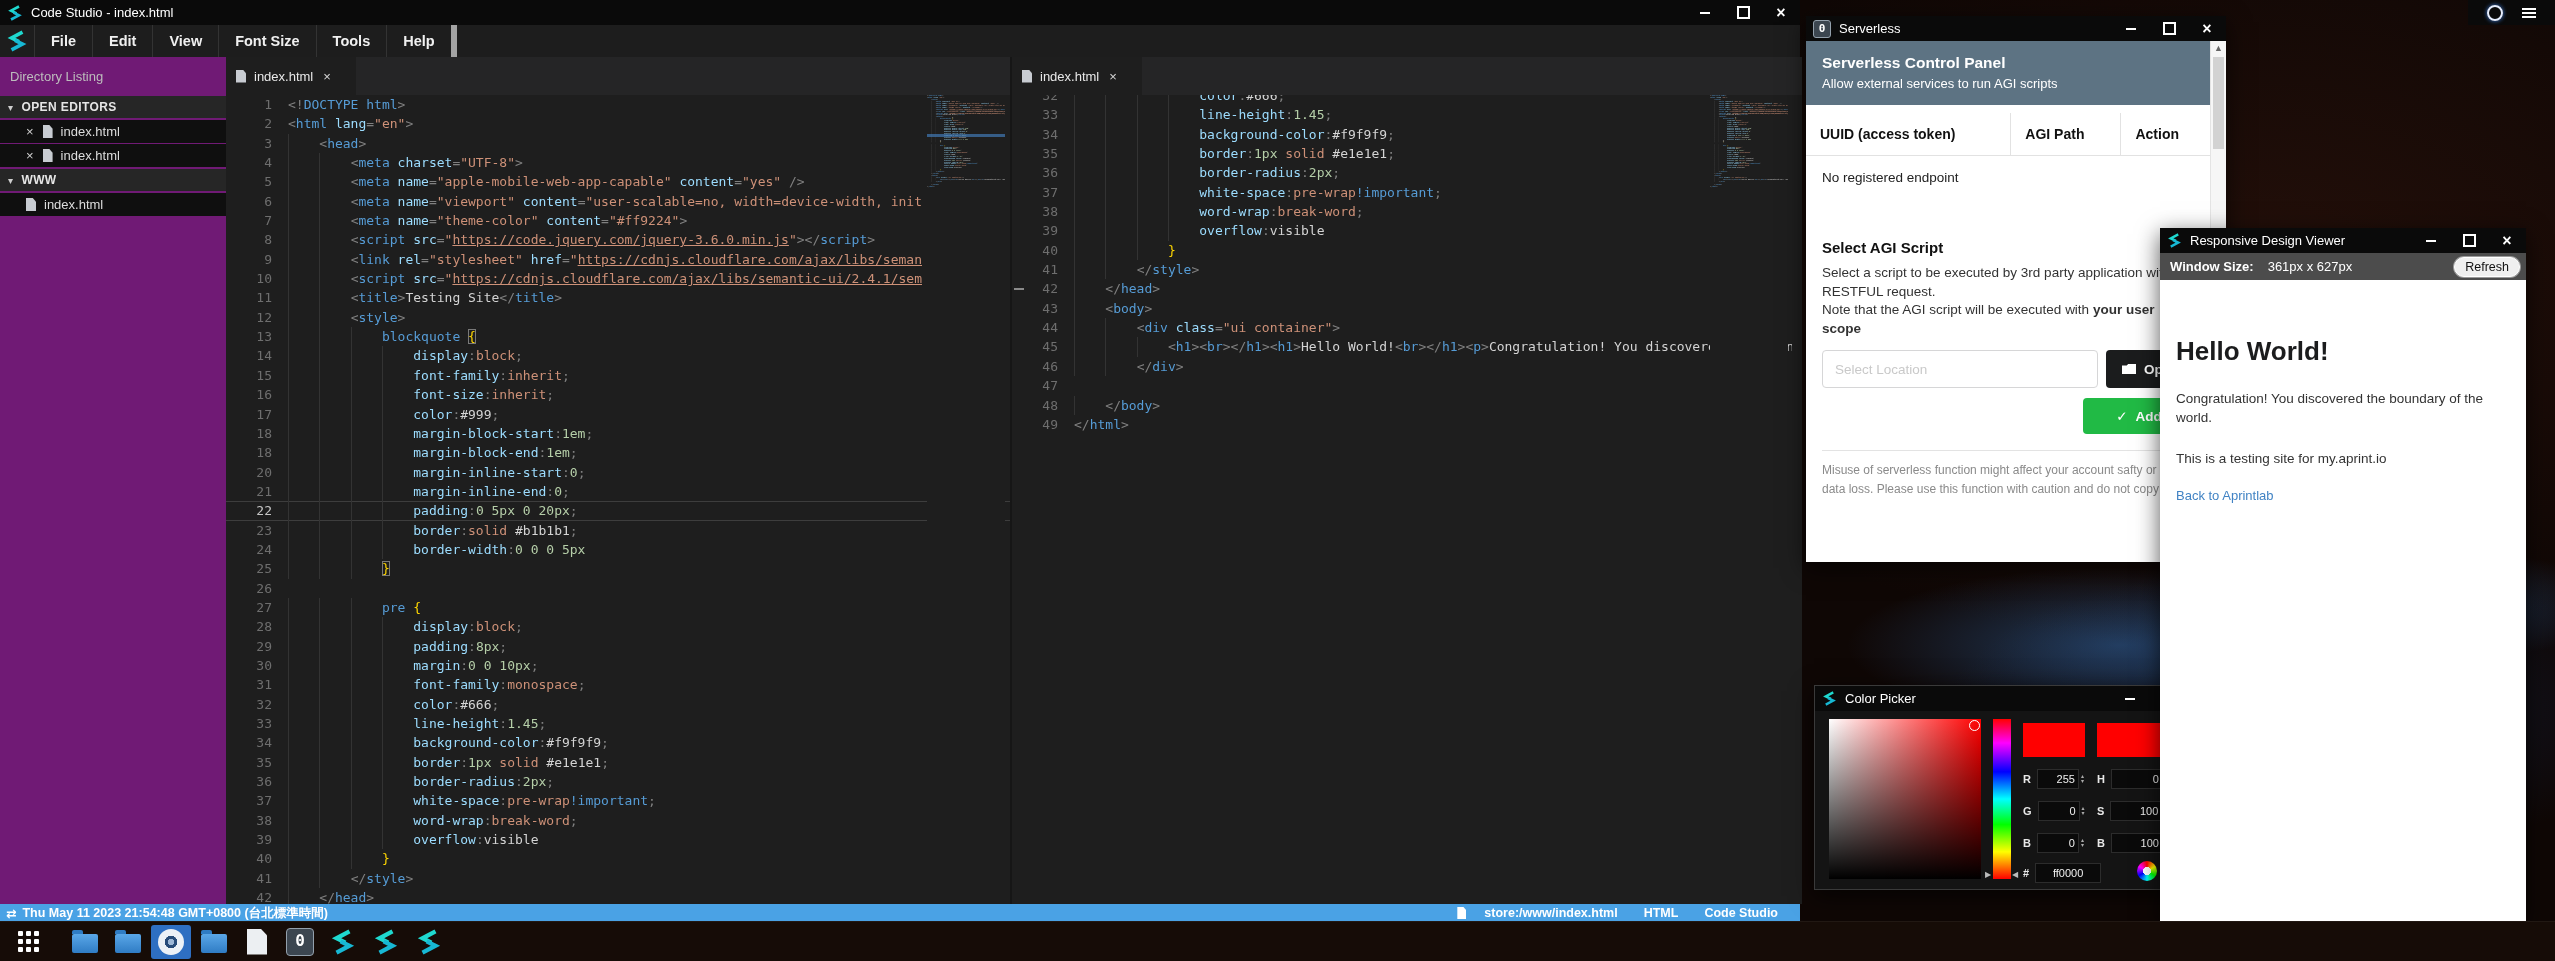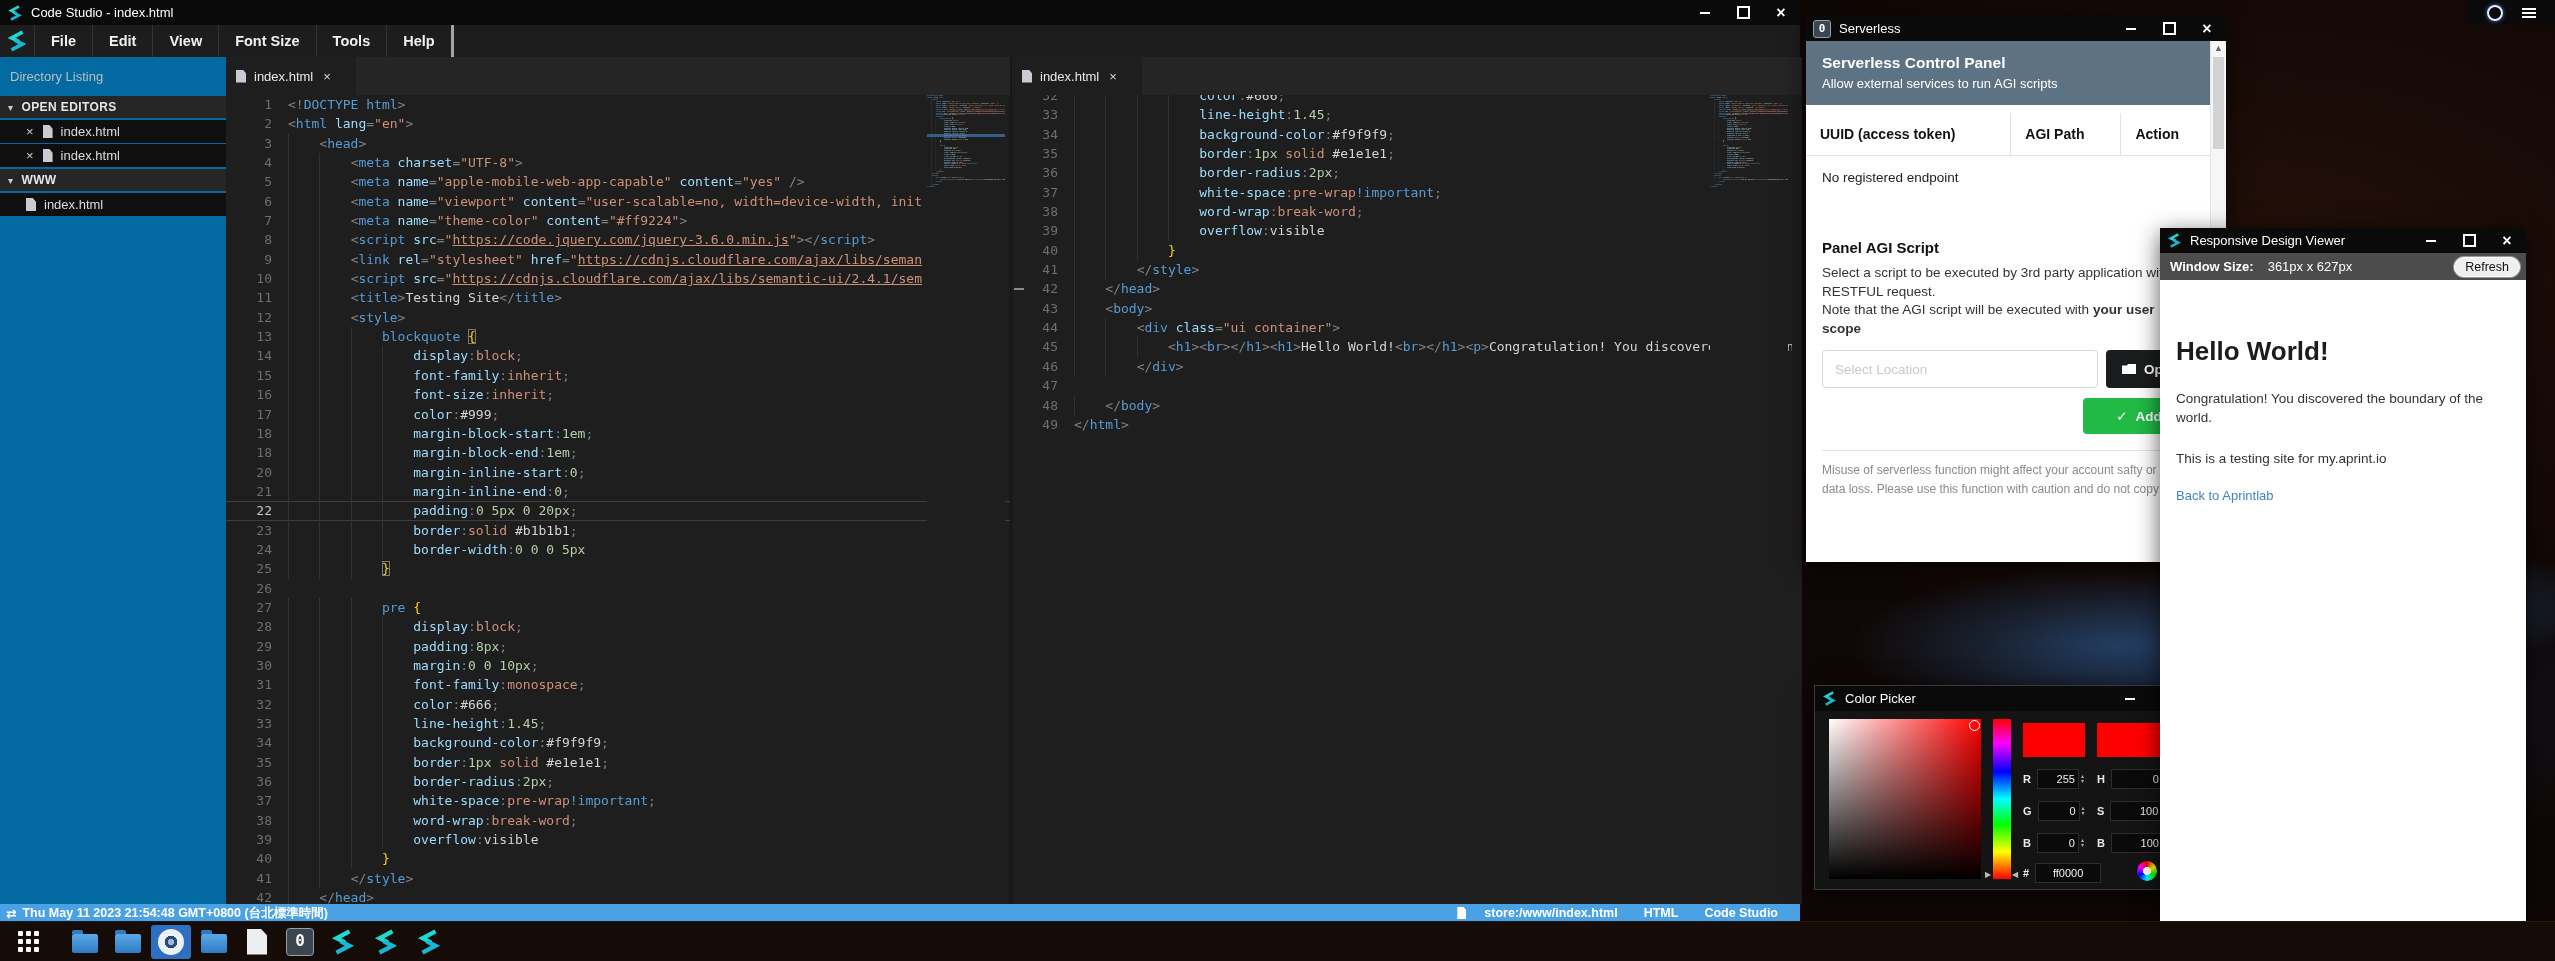"Help" .menu-item:last-child { border-right: 3px solid #a3a3a3 -> 6px solid #a3a3a3 }
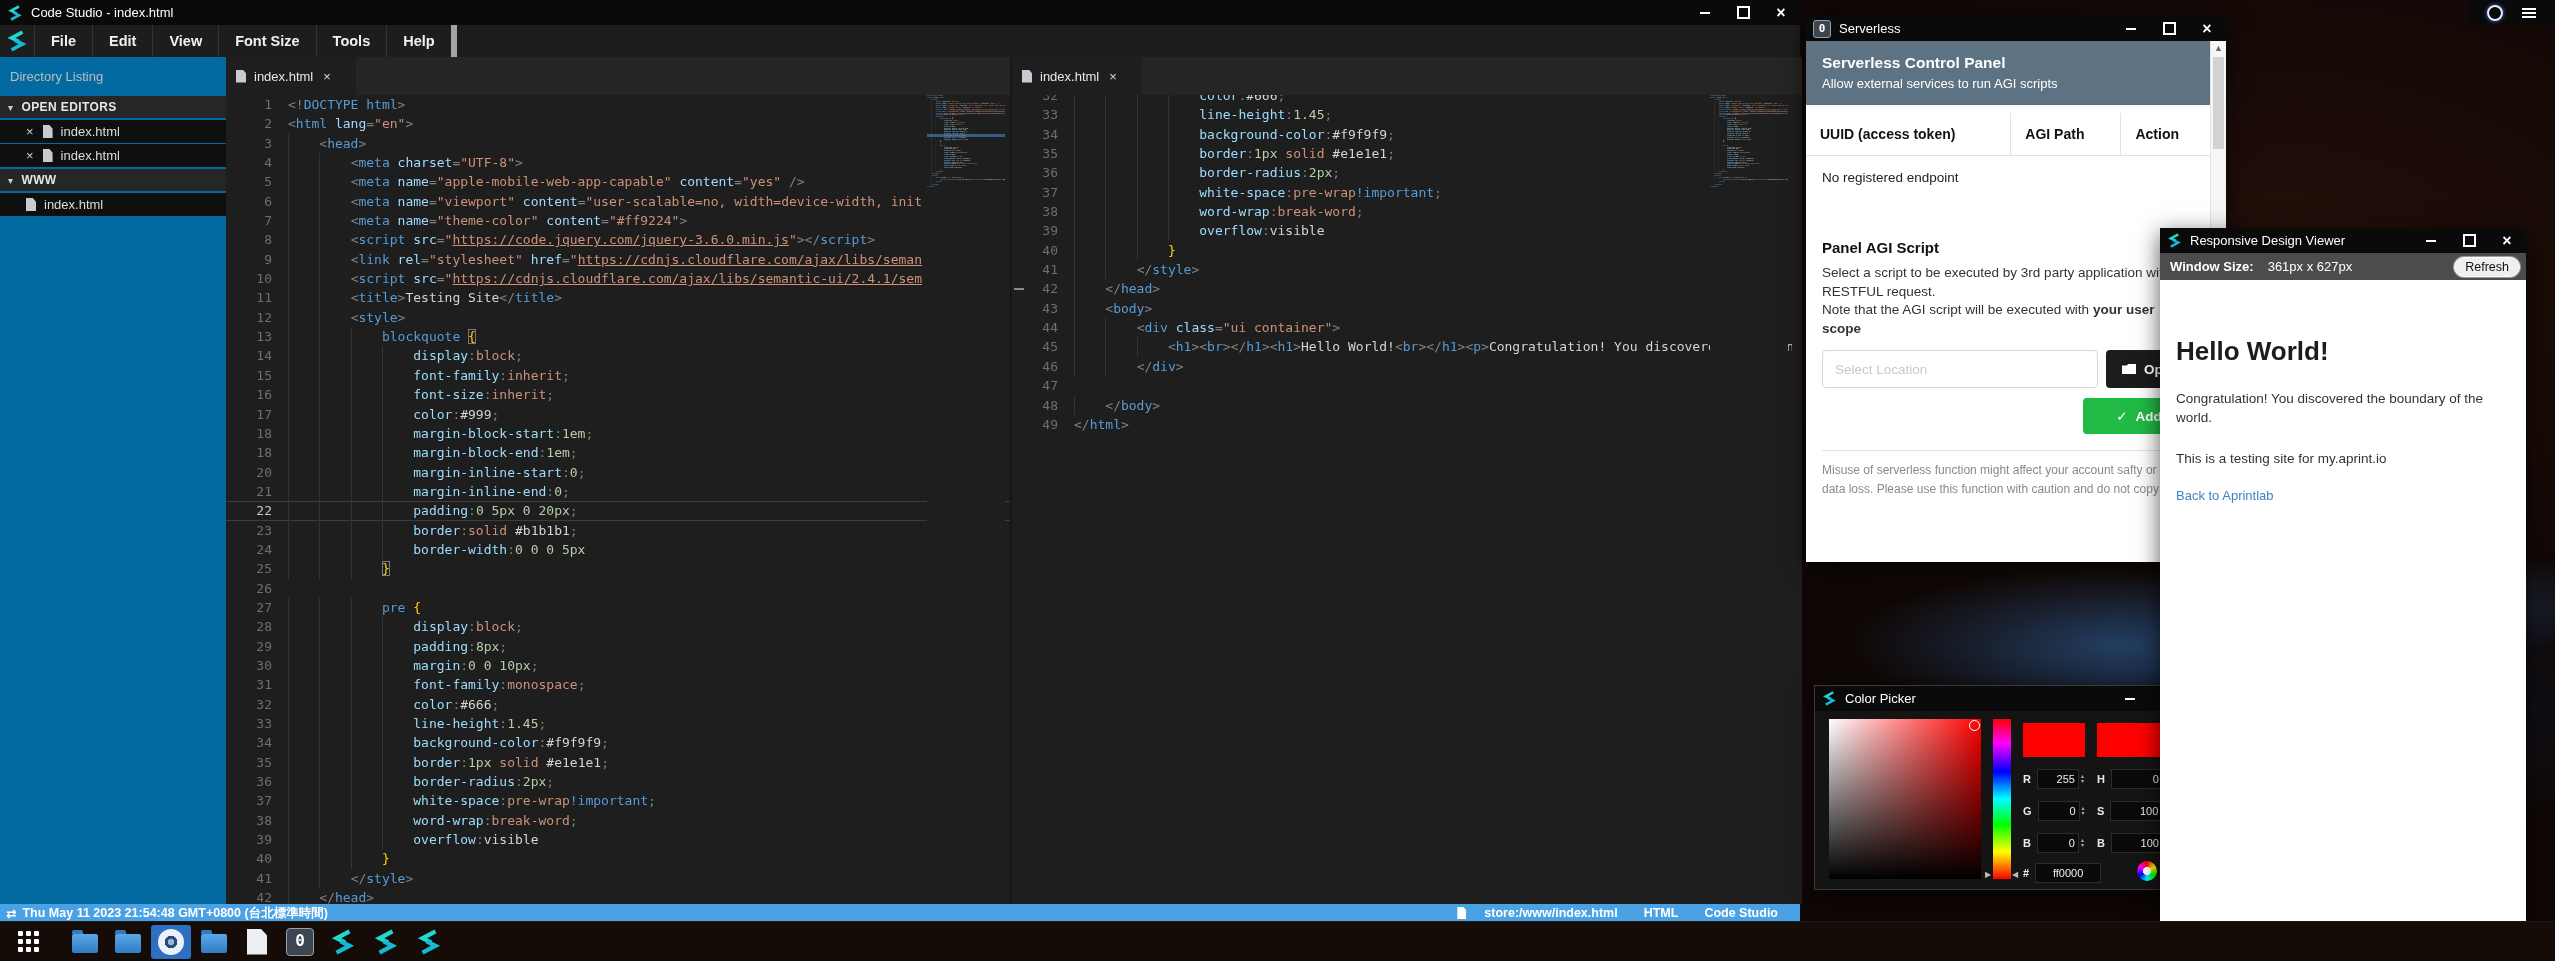"Directory Listing" #sidebar { background: #0369a1 -> #701a75 }
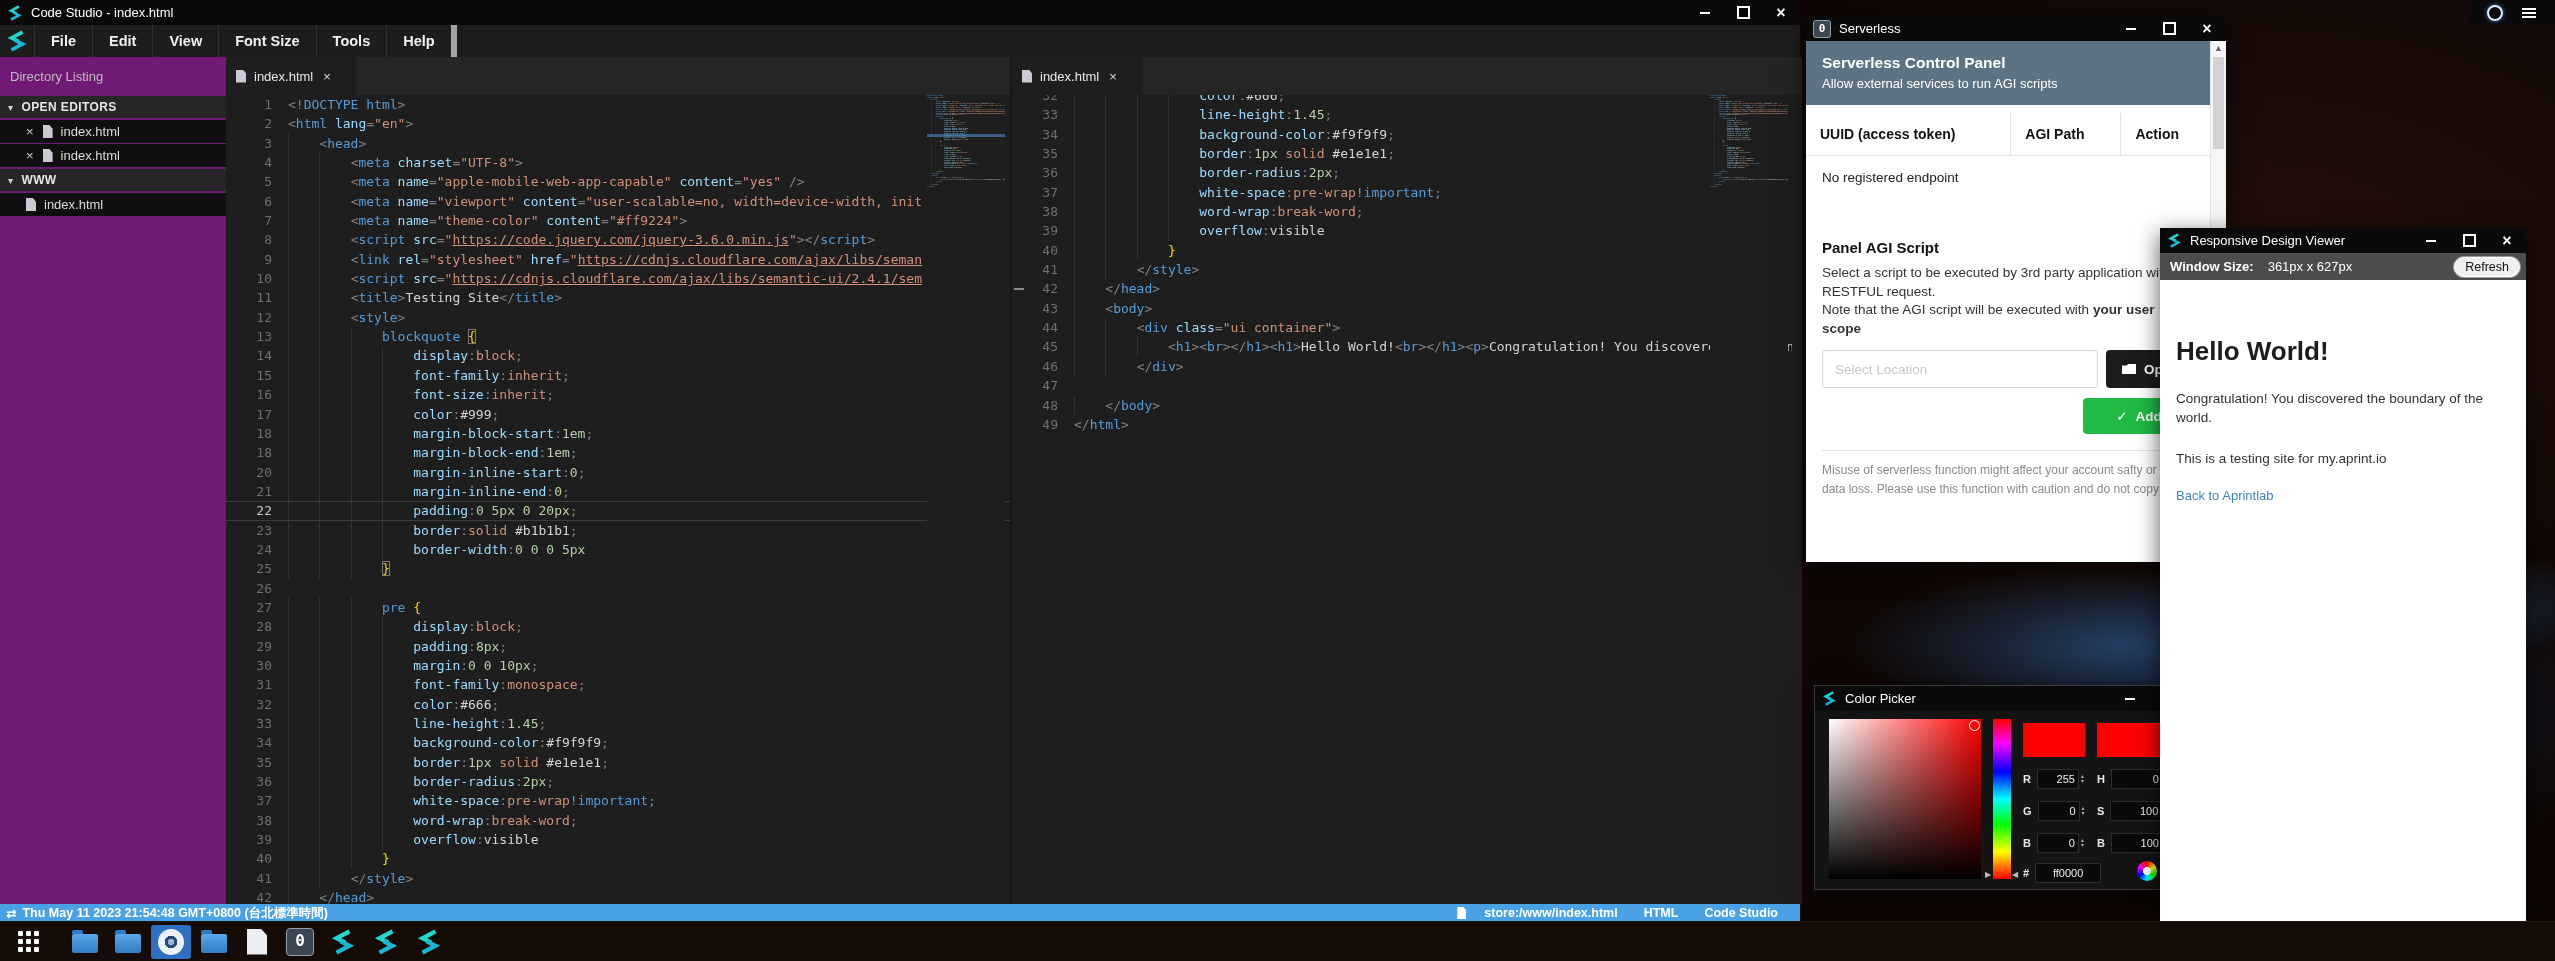"Panel AGI Script" div.sl-select-h { text: Panel -> Select }
